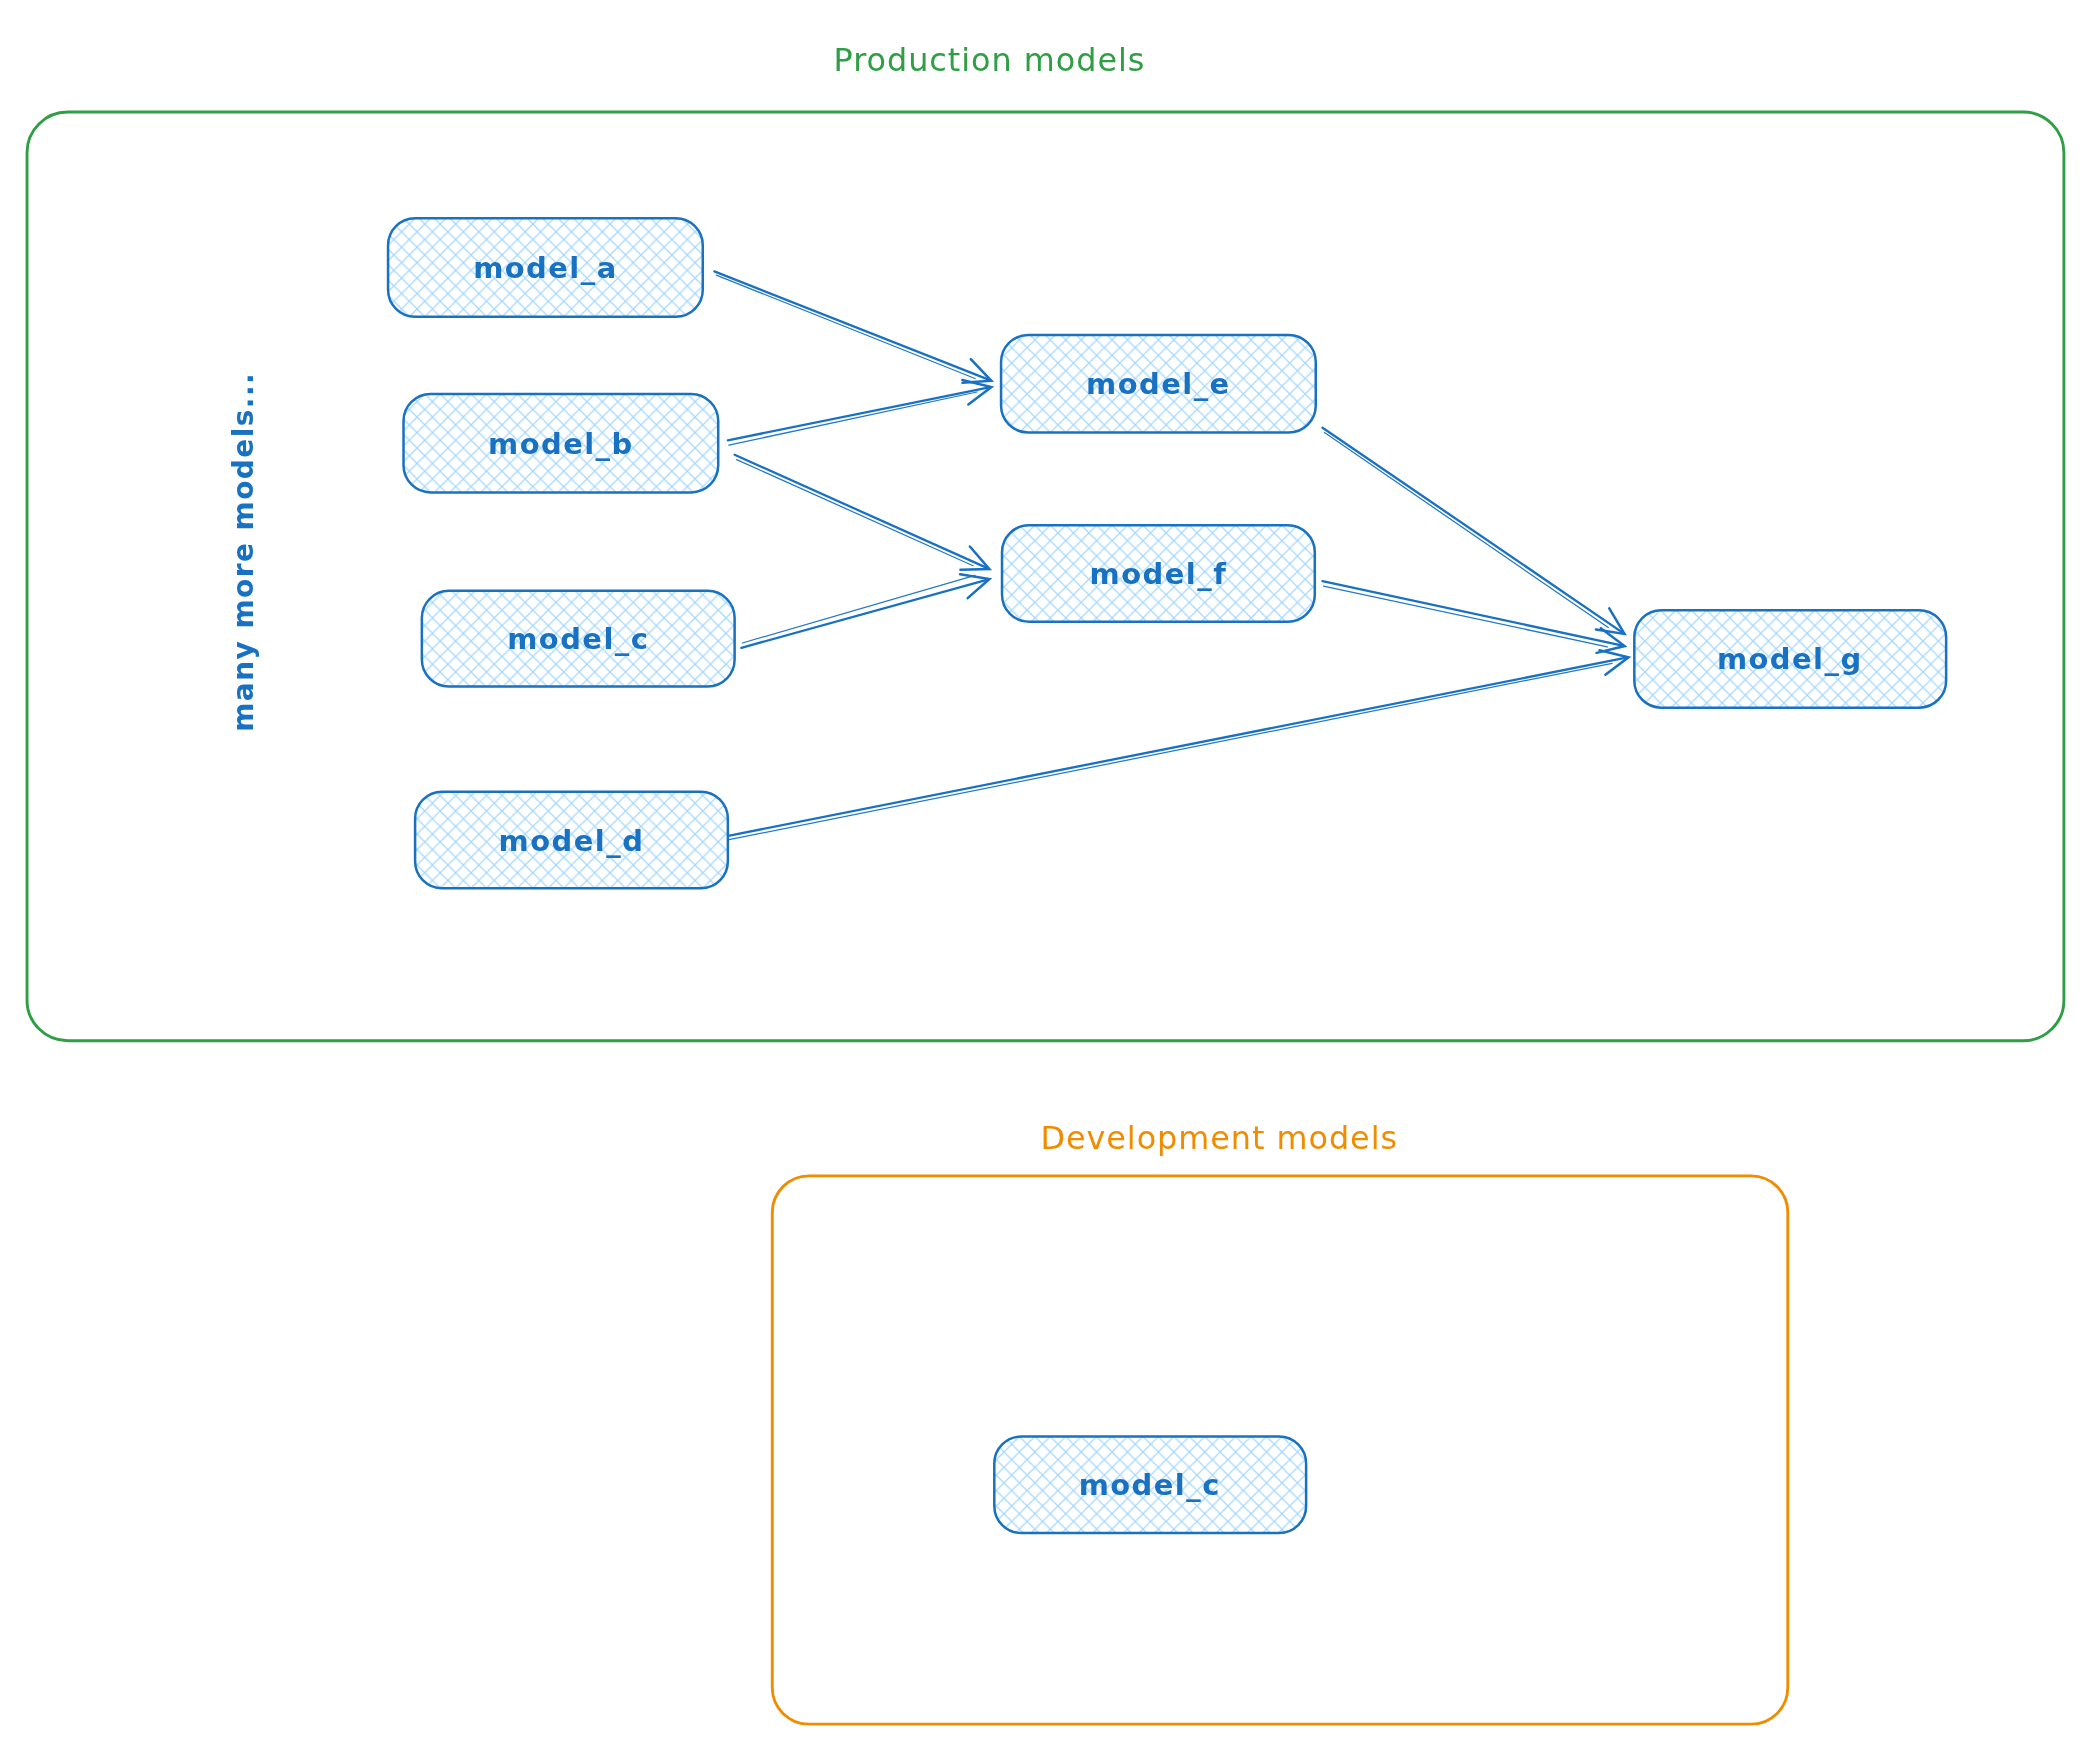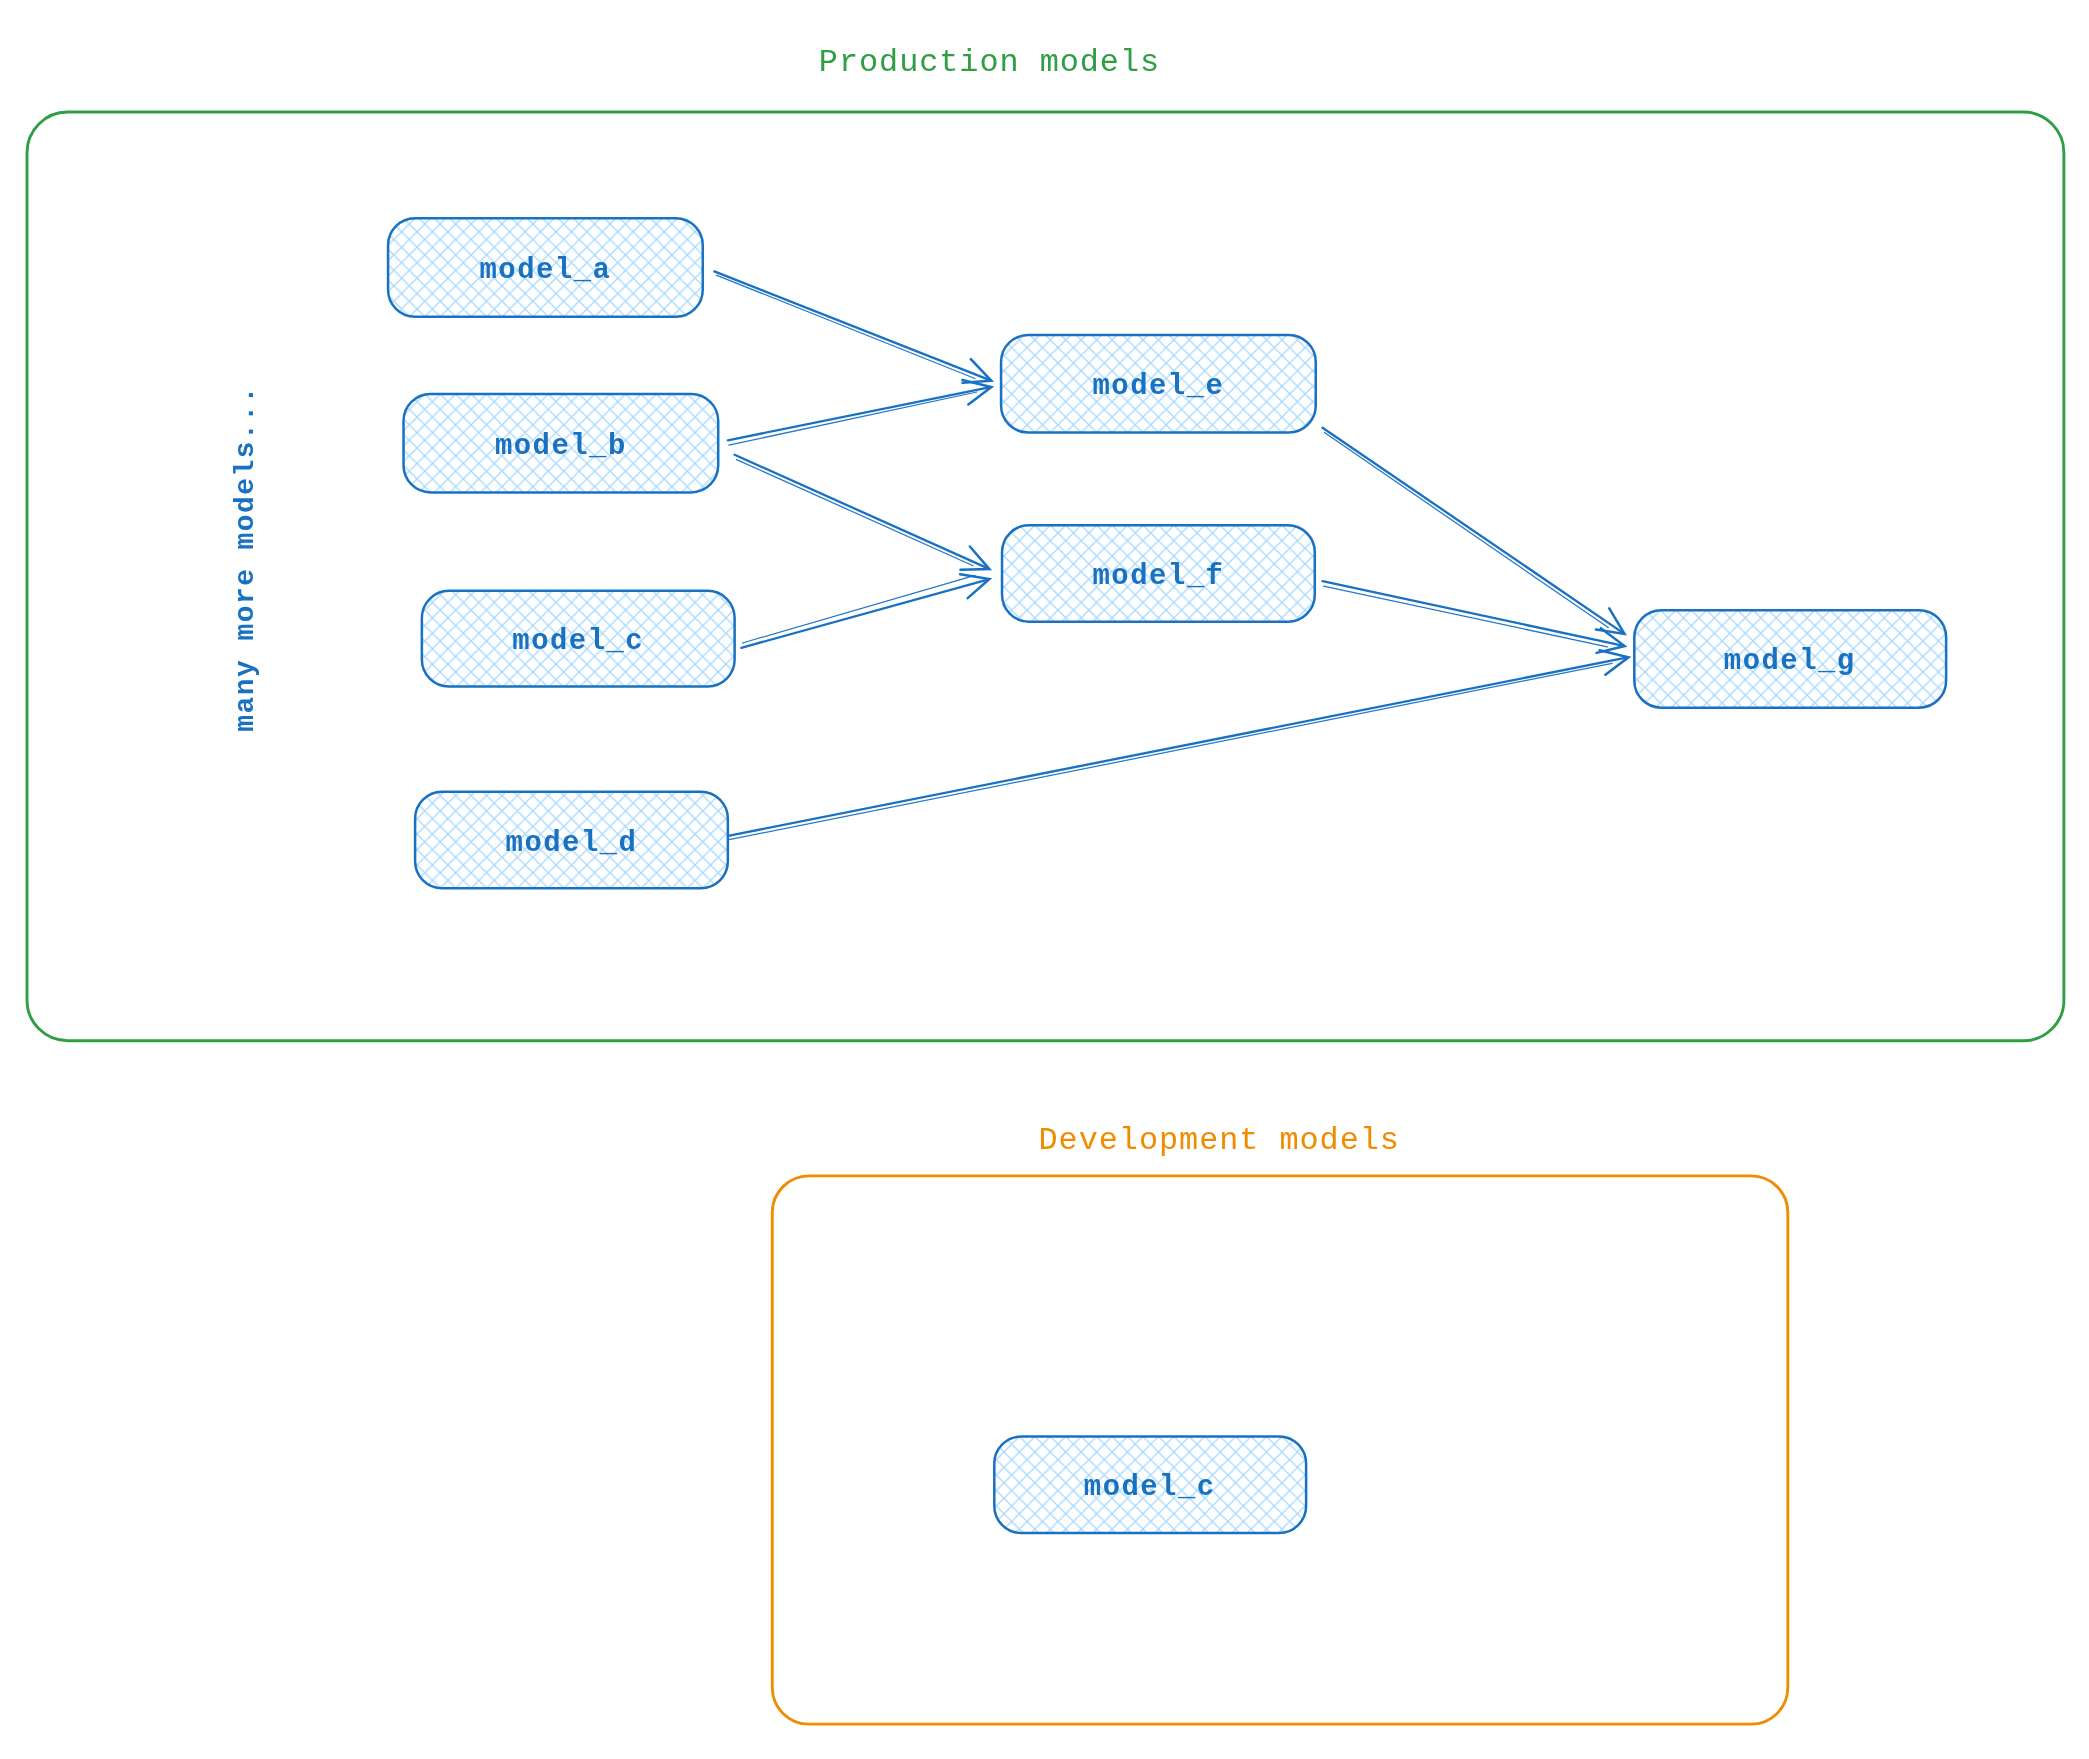"Production models" .canvas { font-family: Liberation Mono, monospace -> none }
